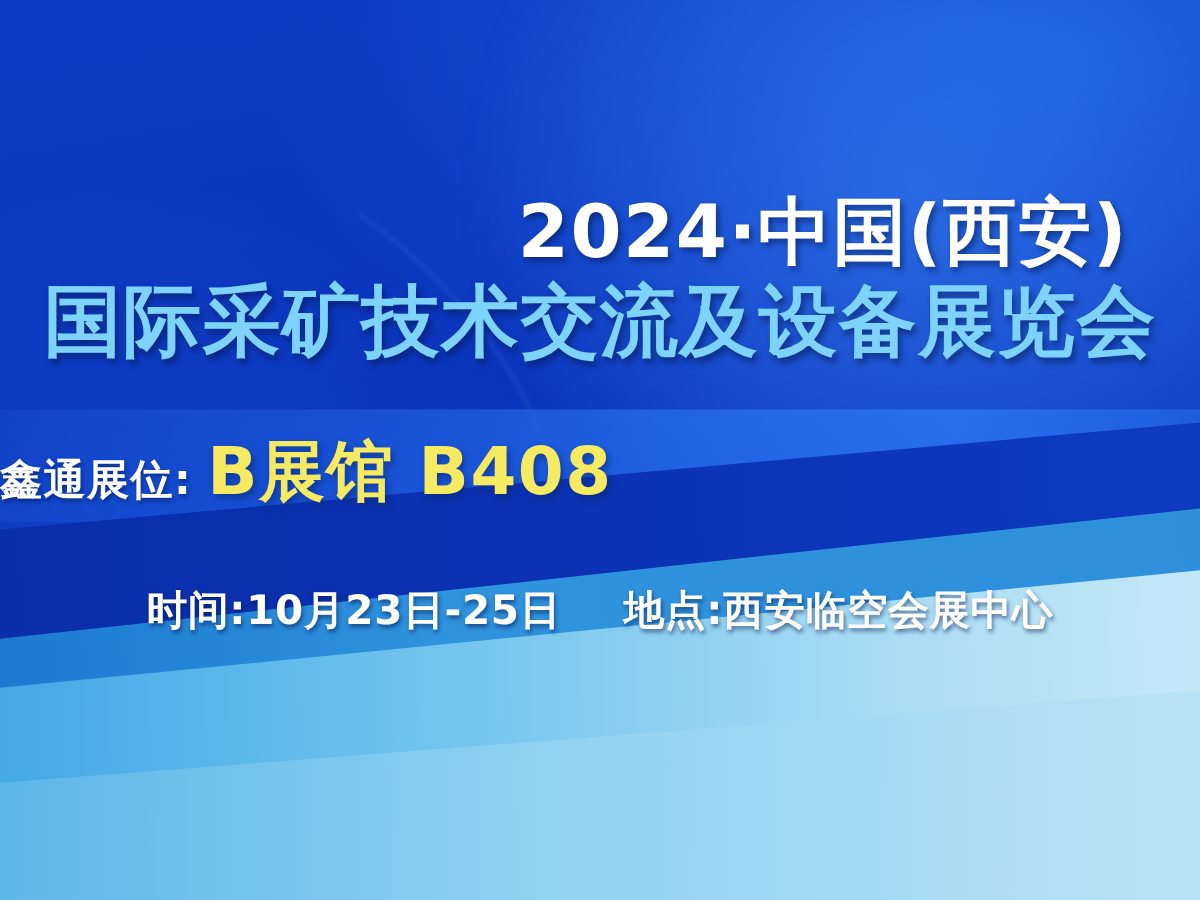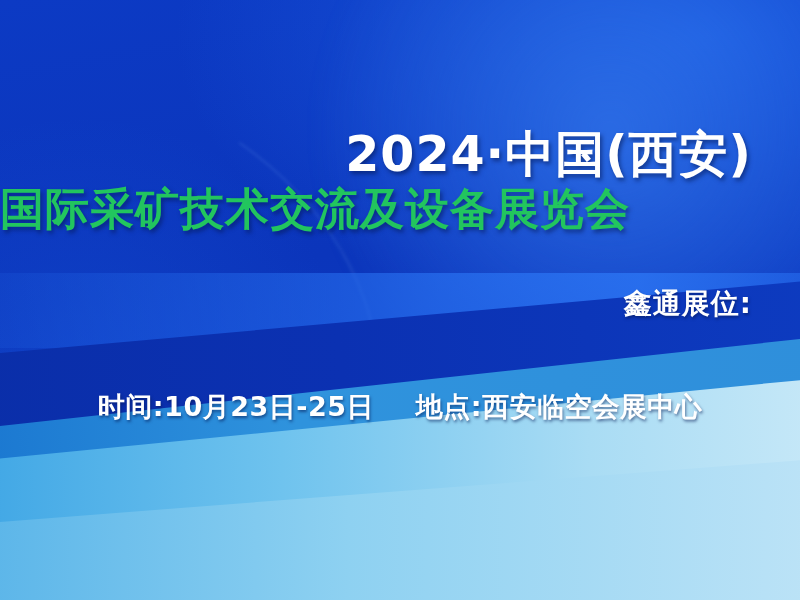"国际采矿技术交流及设备展览会" .title-2 { color: #22c55e -> #7dd3fc; font-size: 44px -> 52px; text-align: left -> center }
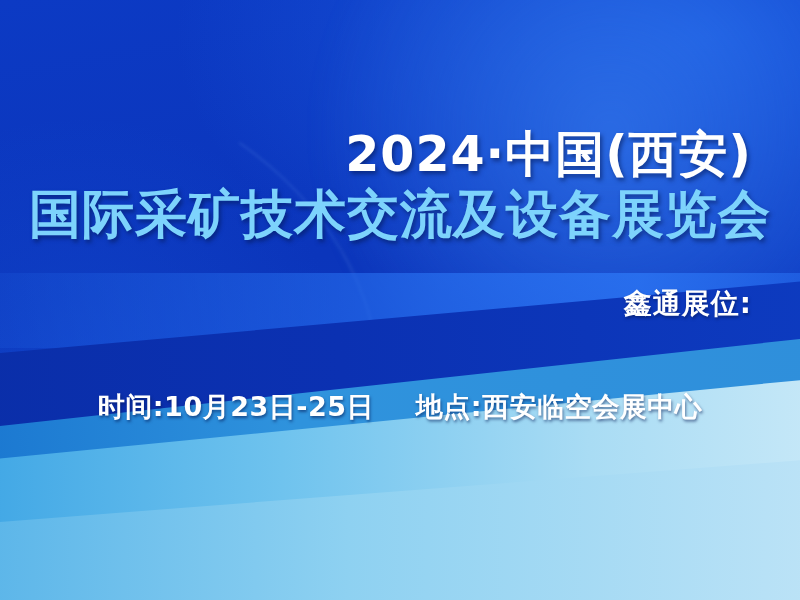"鑫通展位:" .booth-row { justify-content: flex-end -> flex-start; padding-left: 11px -> none }
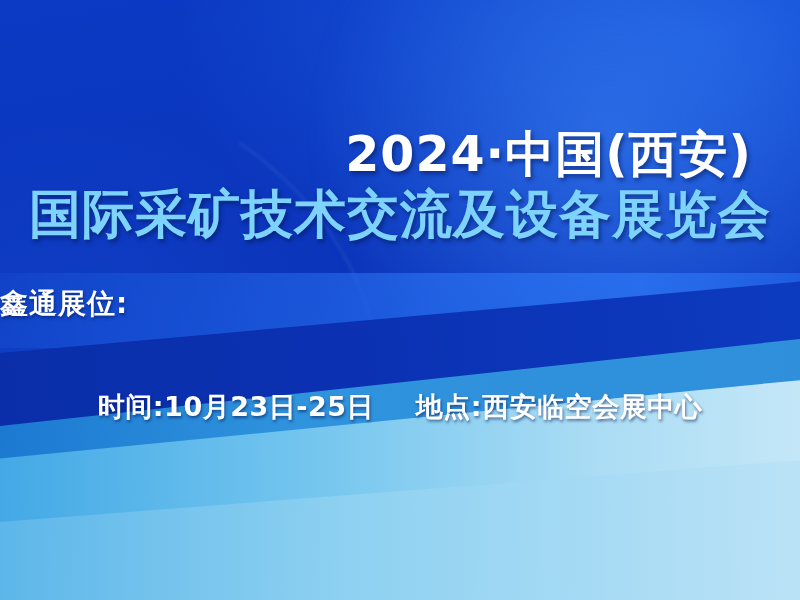"B展馆 B408" span.booth-value { html: none -> <span>B展馆 B408</span> }
